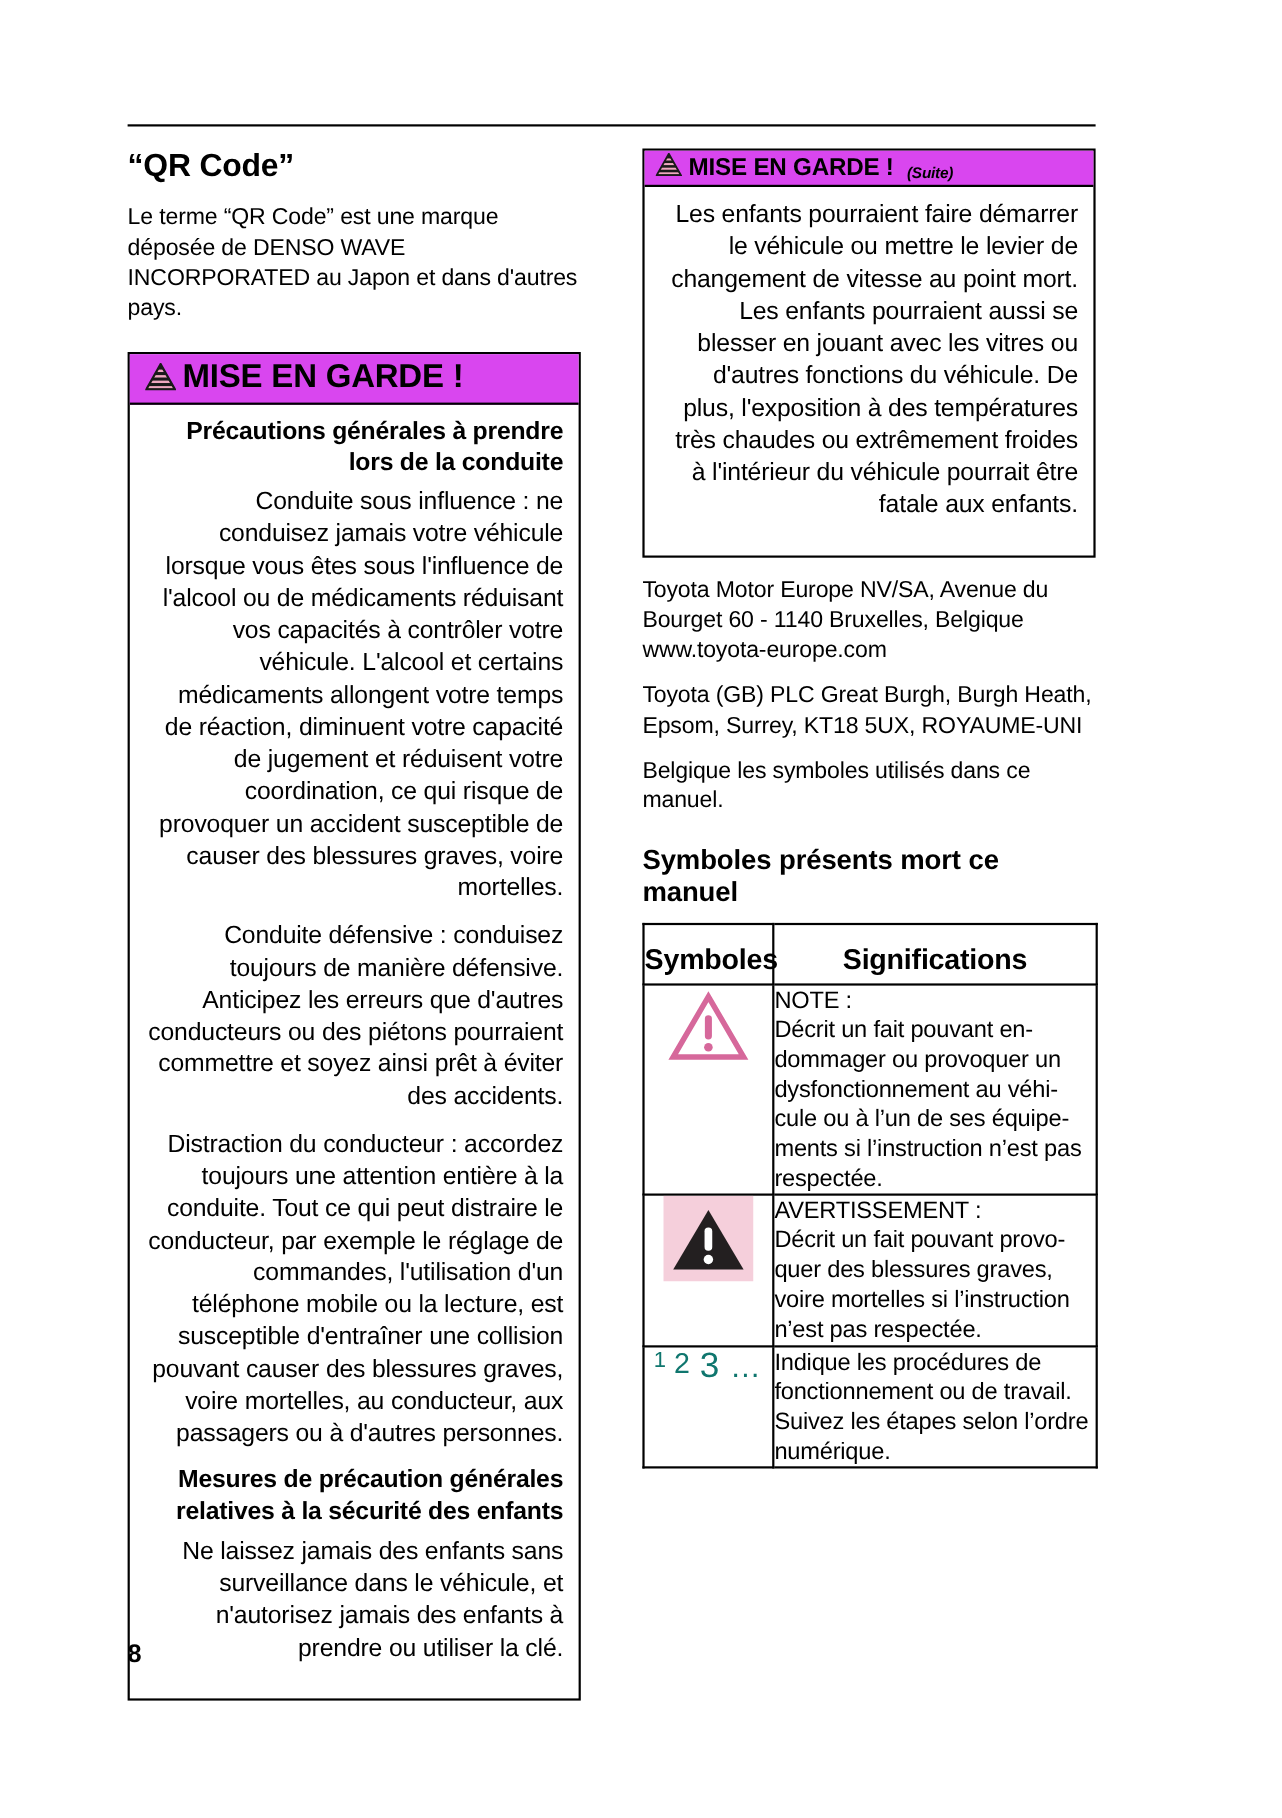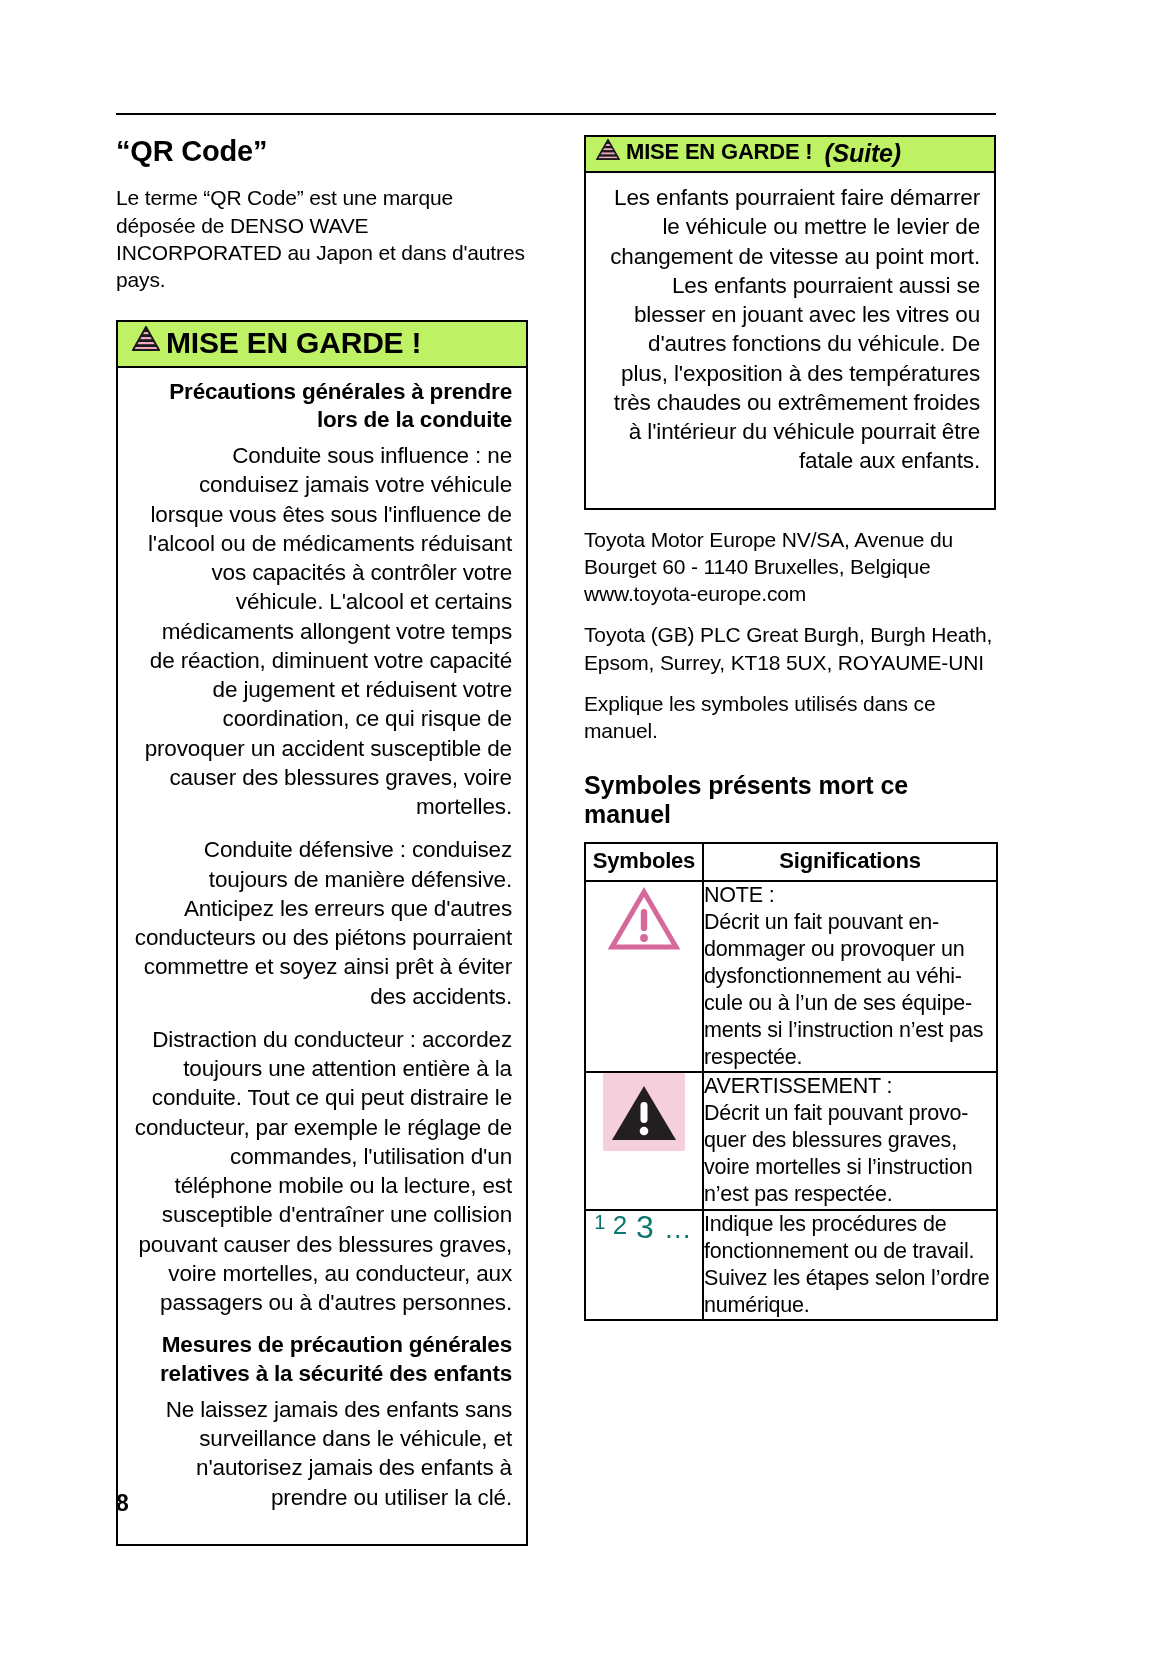"MISE EN GARDE !" .warn-head { align-items: flex-start -> flex-end; background: #bef264 -> #d946ef }
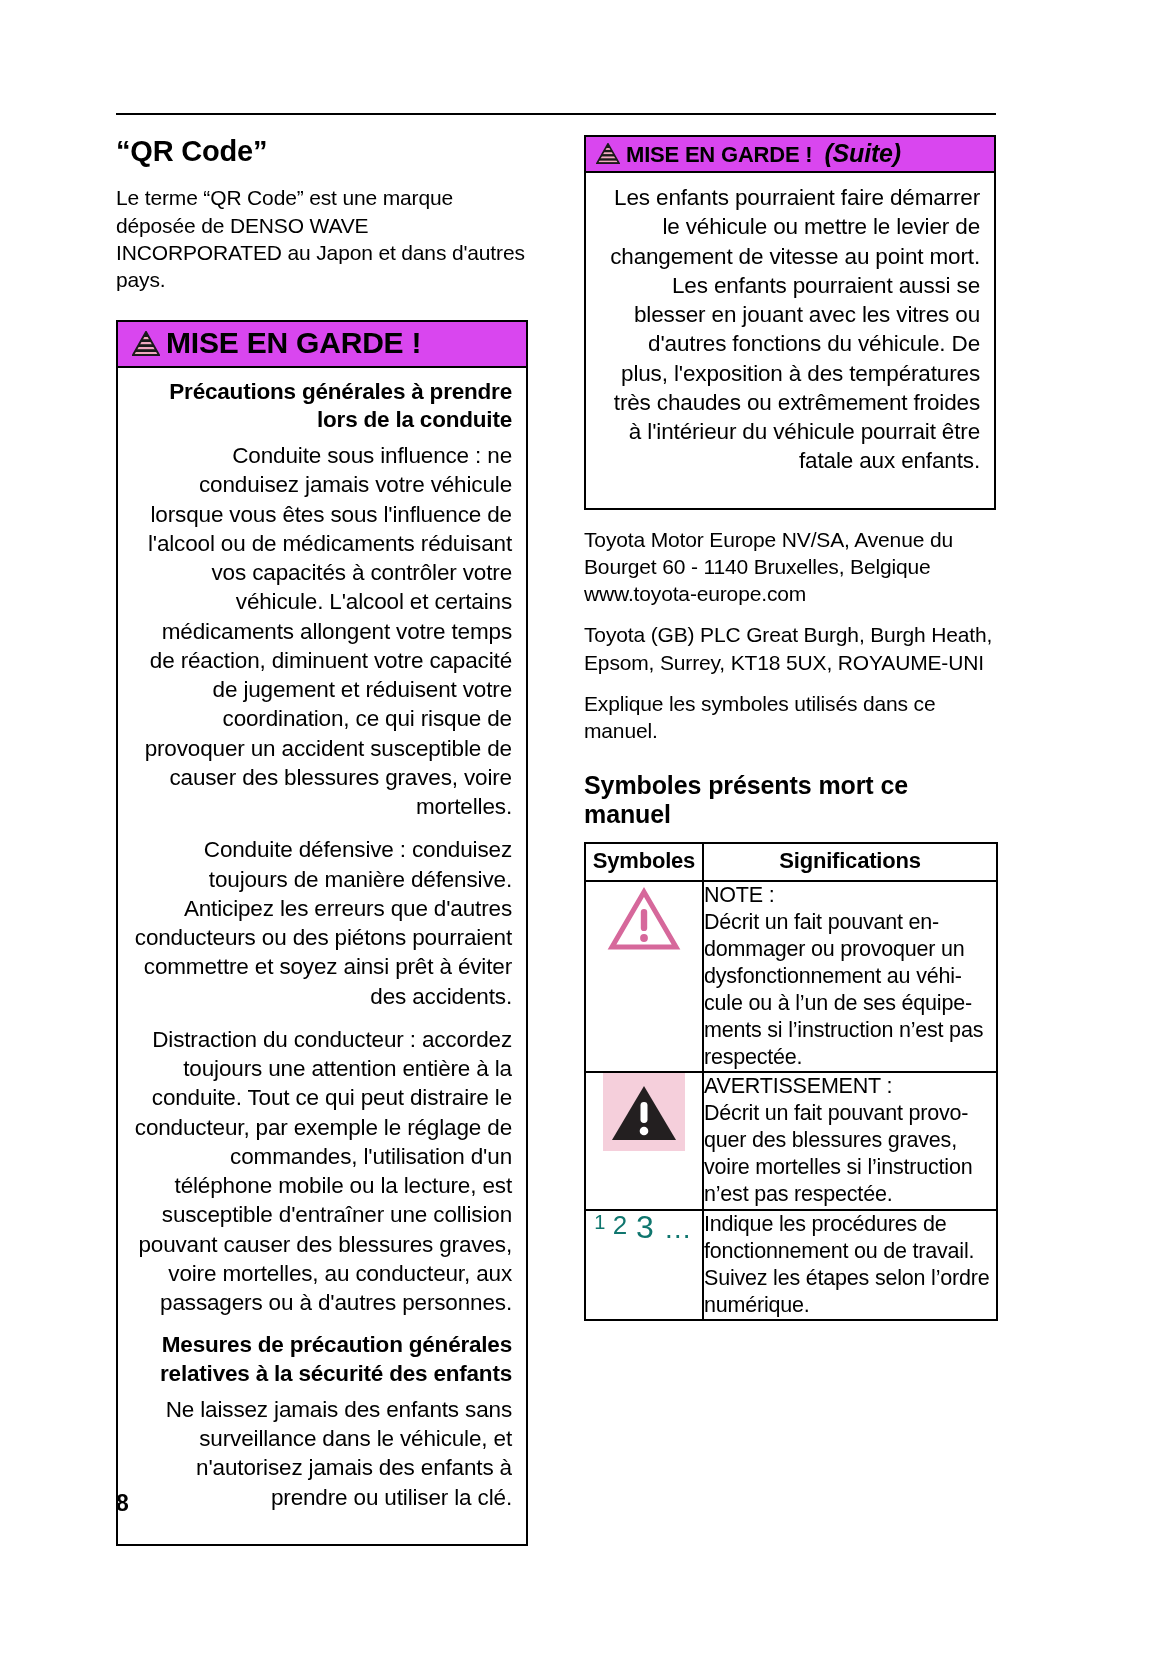"(Suite)" .warn-suite { font-size: 25px -> 14px }
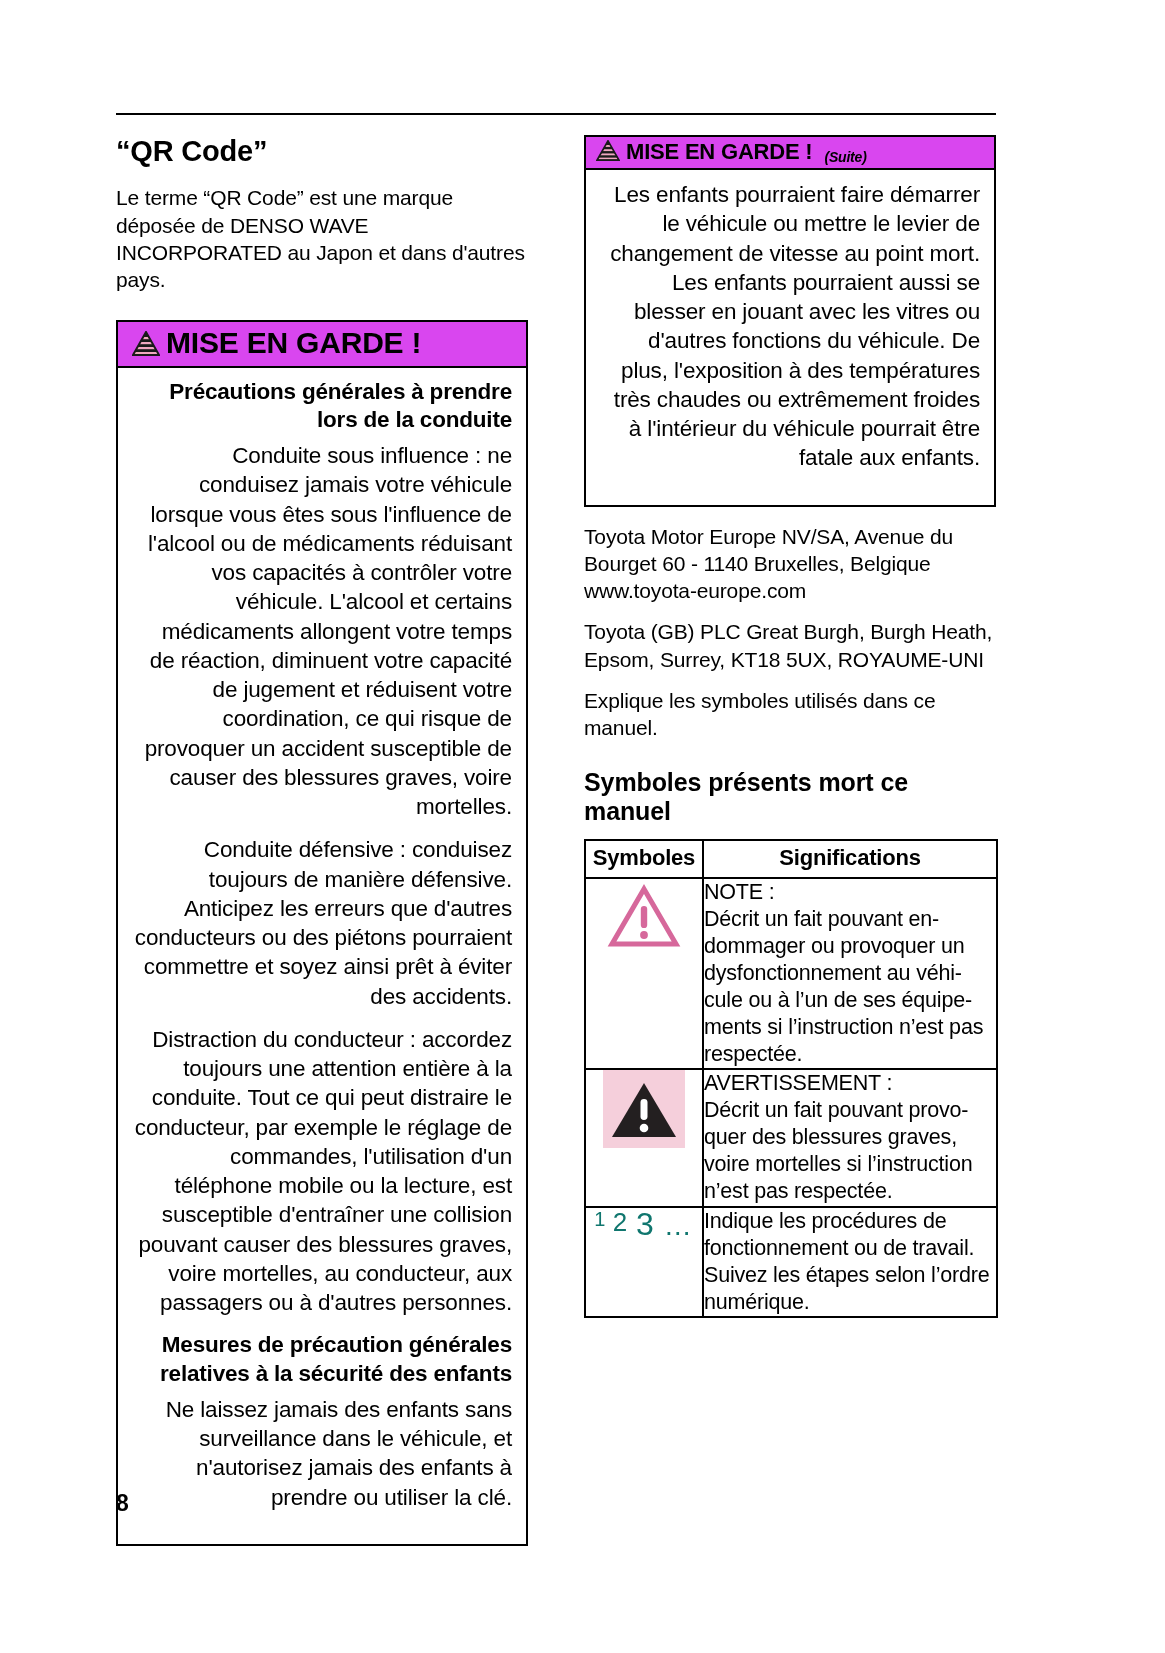"Explique les symboles utilisés dans" p.body { text: Explique -> Belgique }
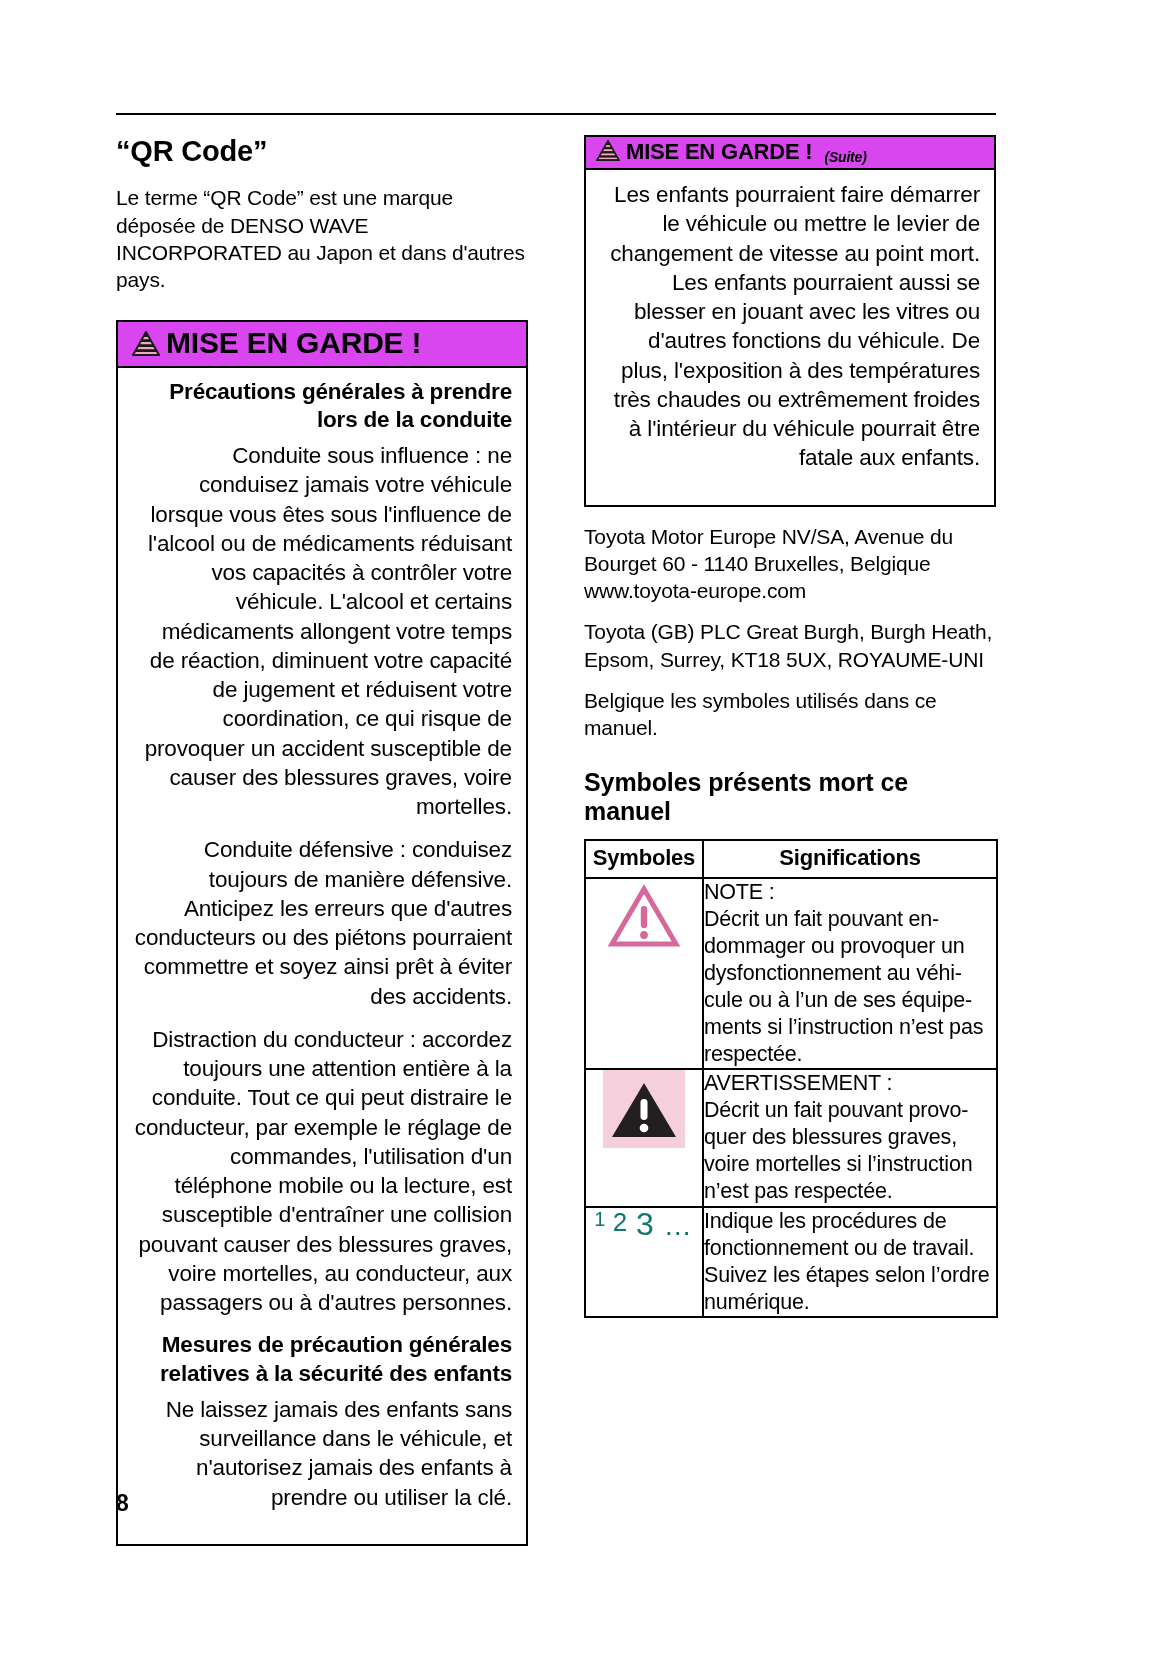"Symboles" table.symbols th { font-size: 22px -> 26px; padding: 4px 0 6px 0 -> 16px 0 6px 0 }
